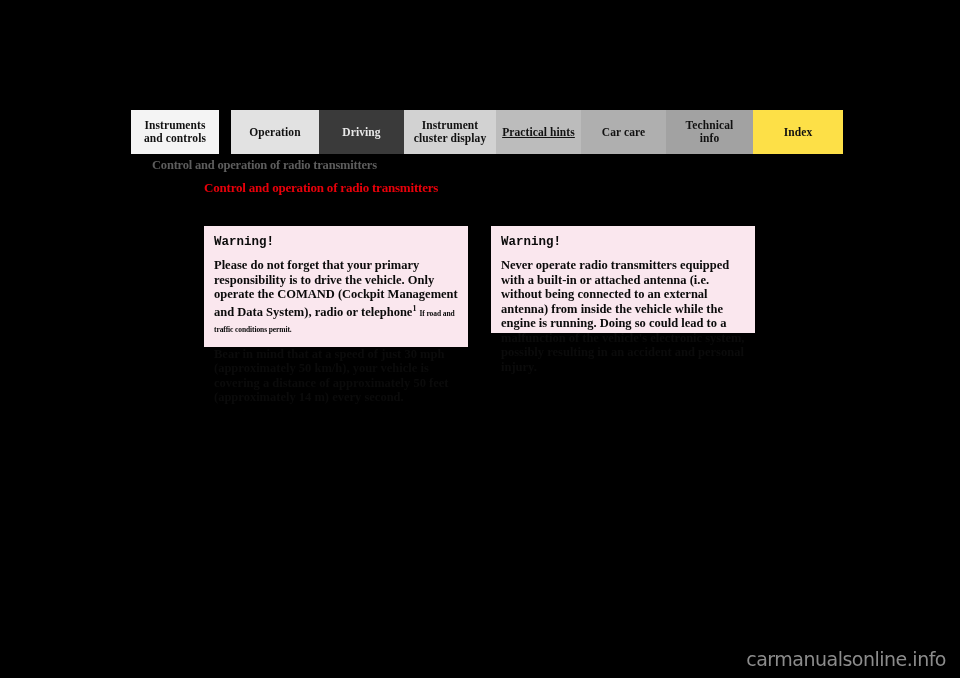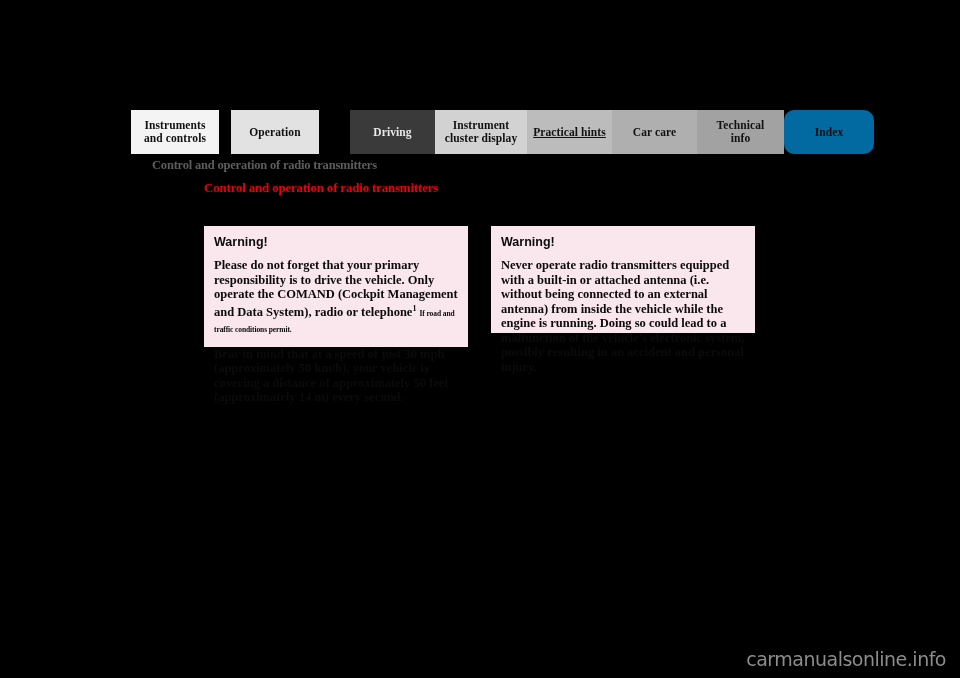"Driving" .nav-tab.active { margin-left: 31px -> none }
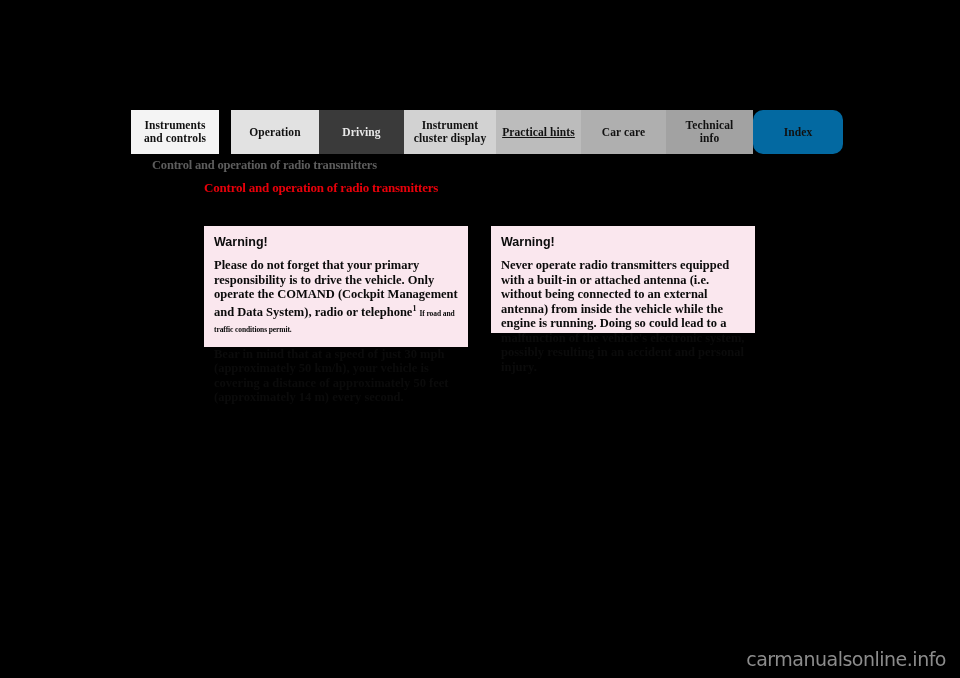"Index" div.nav-tab { background: #0369a1 -> #fde047; border-radius: 10px -> none }
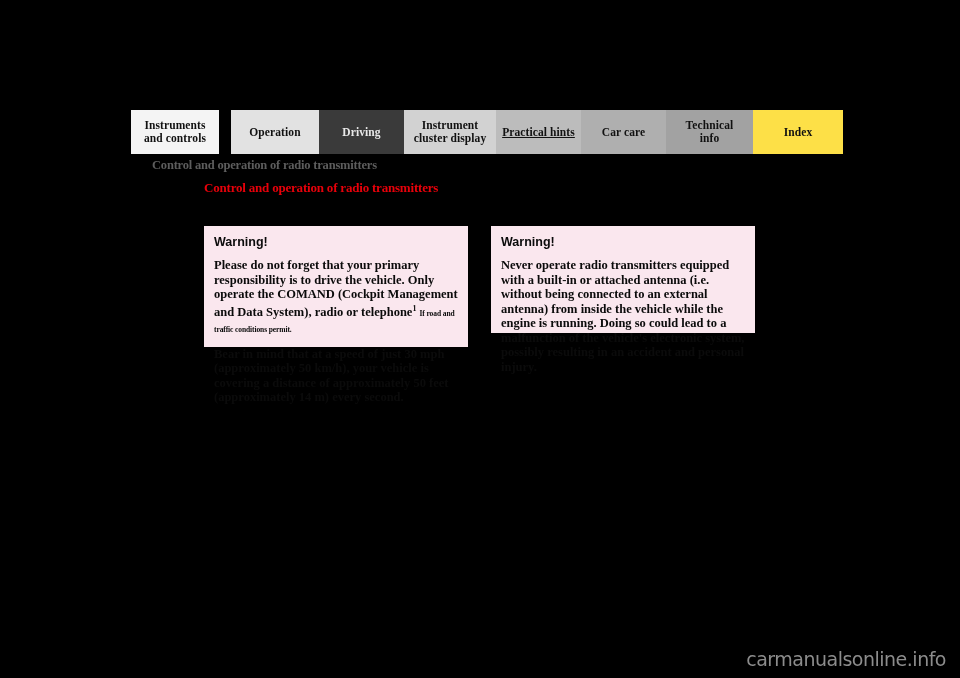"Warning!" .warning-title { font-family: Liberation Sans, sans-serif -> Liberation Mono, monospace }
